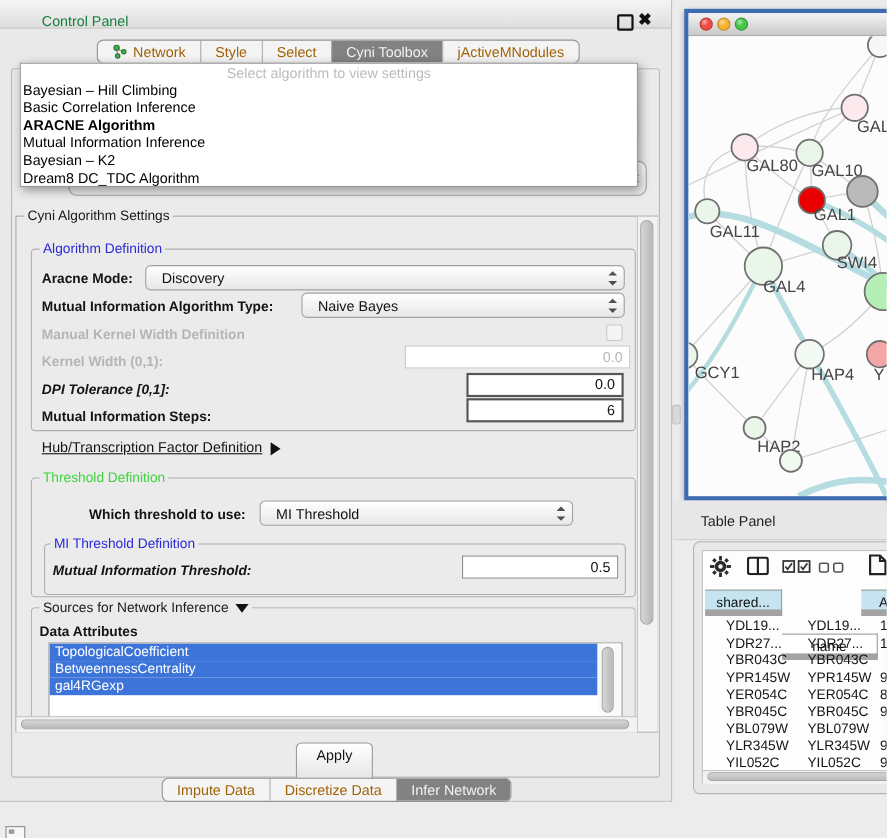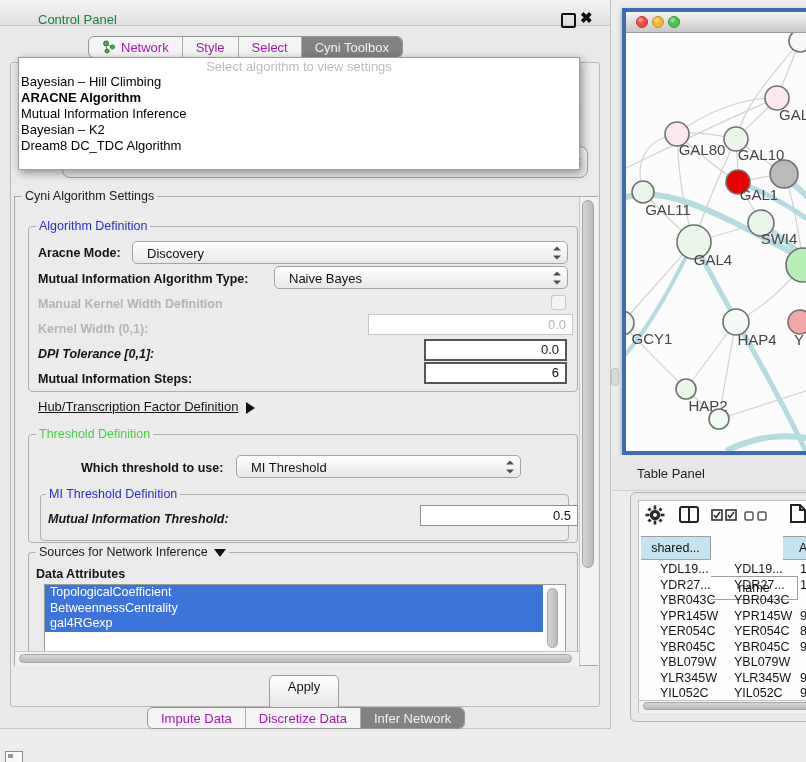"Network" .tab { color: #a21caf -> #a16207 }
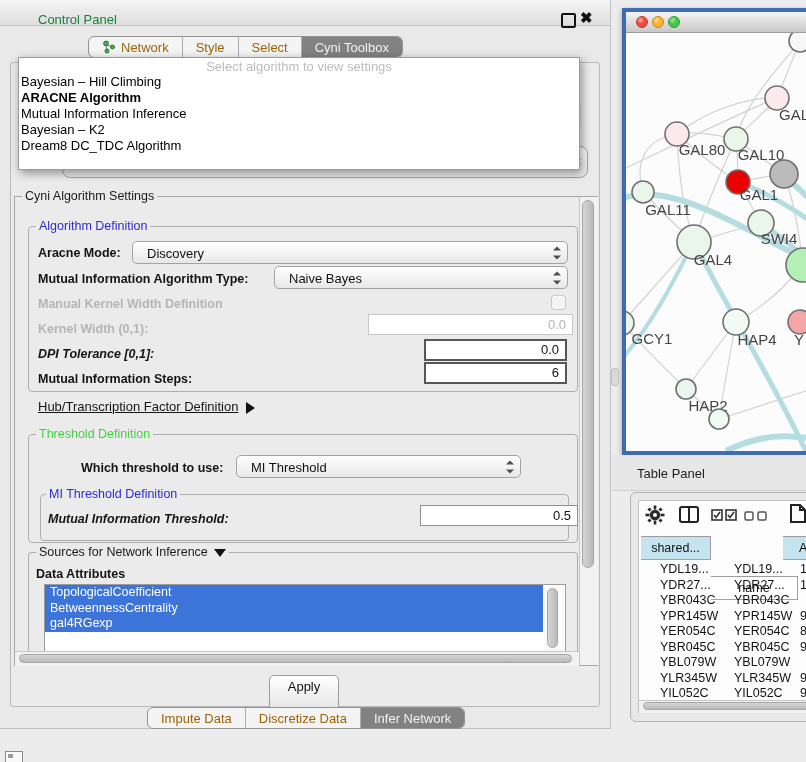"jActiveMNodules" div.tab { html: none -> <div> <span>jActiveMNodules</span> </div> }
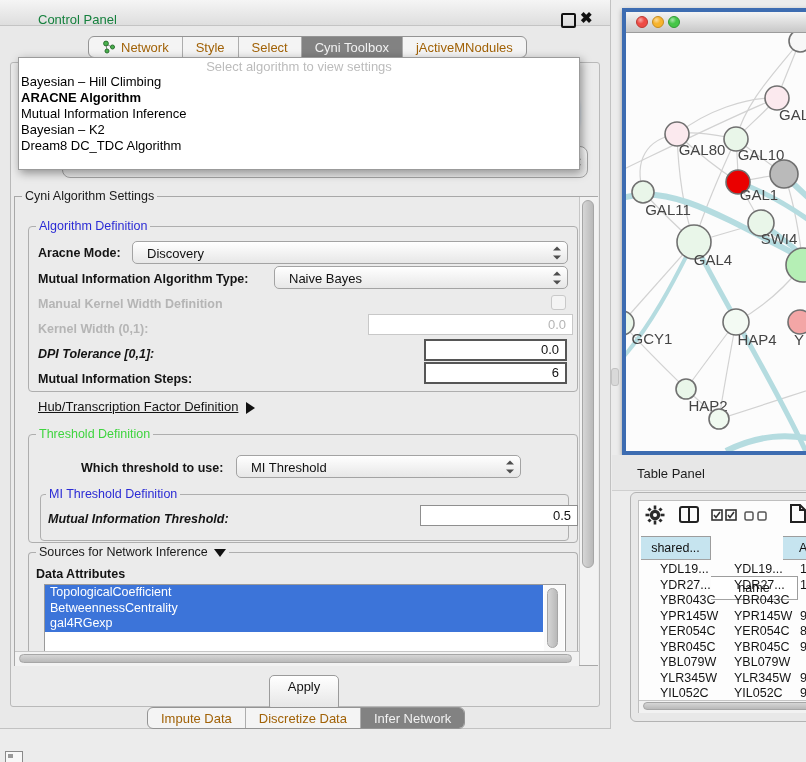"Basic Correlation Inference" div.dd-item { html: none -> <div>Basic Correlation Inference</div> }
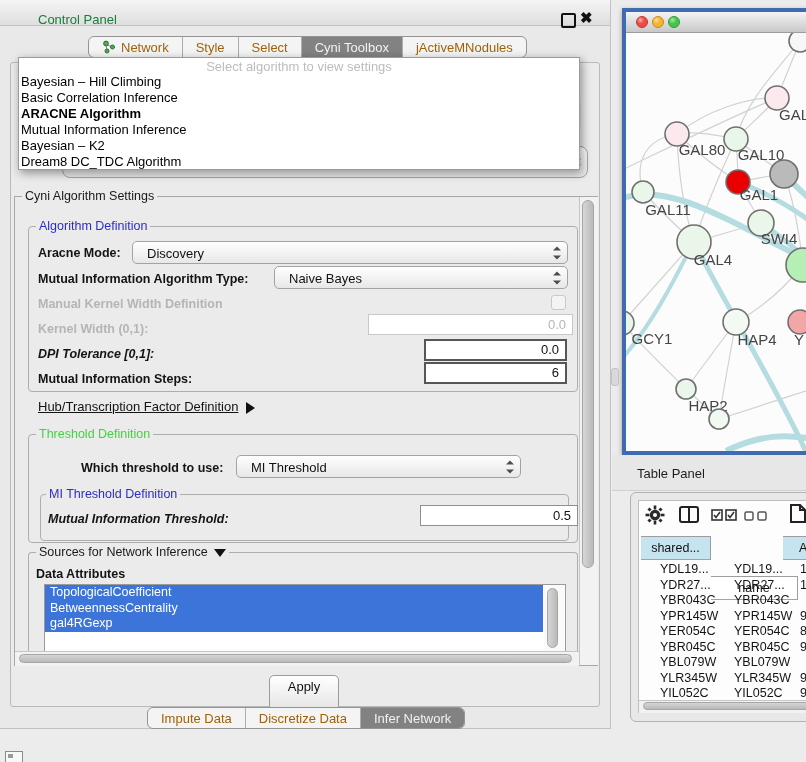"0.5" div.field { width: 158px -> 142px }
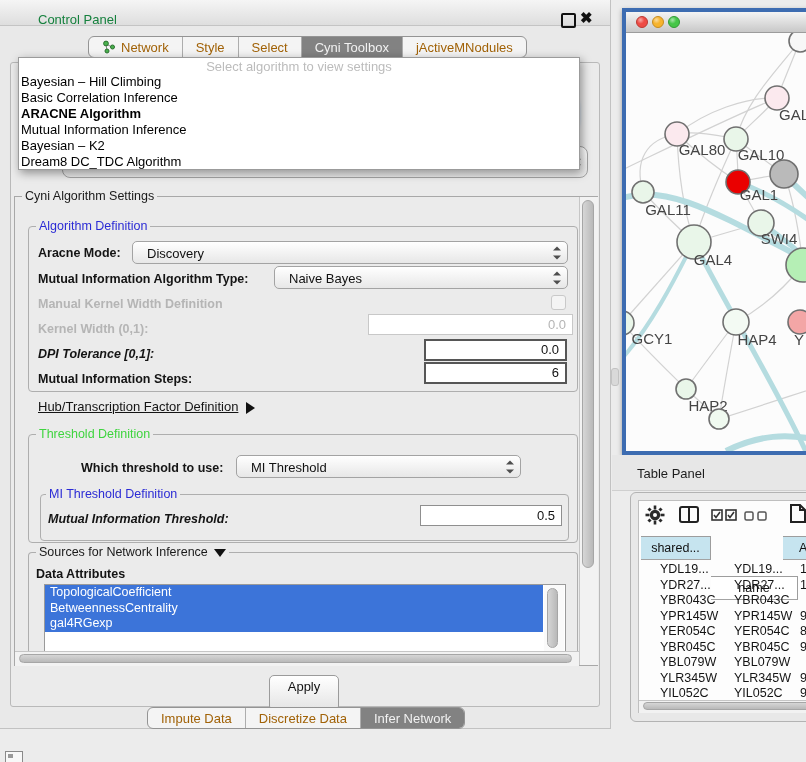"shared..." .th-cell { border-bottom: 1px solid #a3a3a3 -> 6px solid #a3a3a3 }
